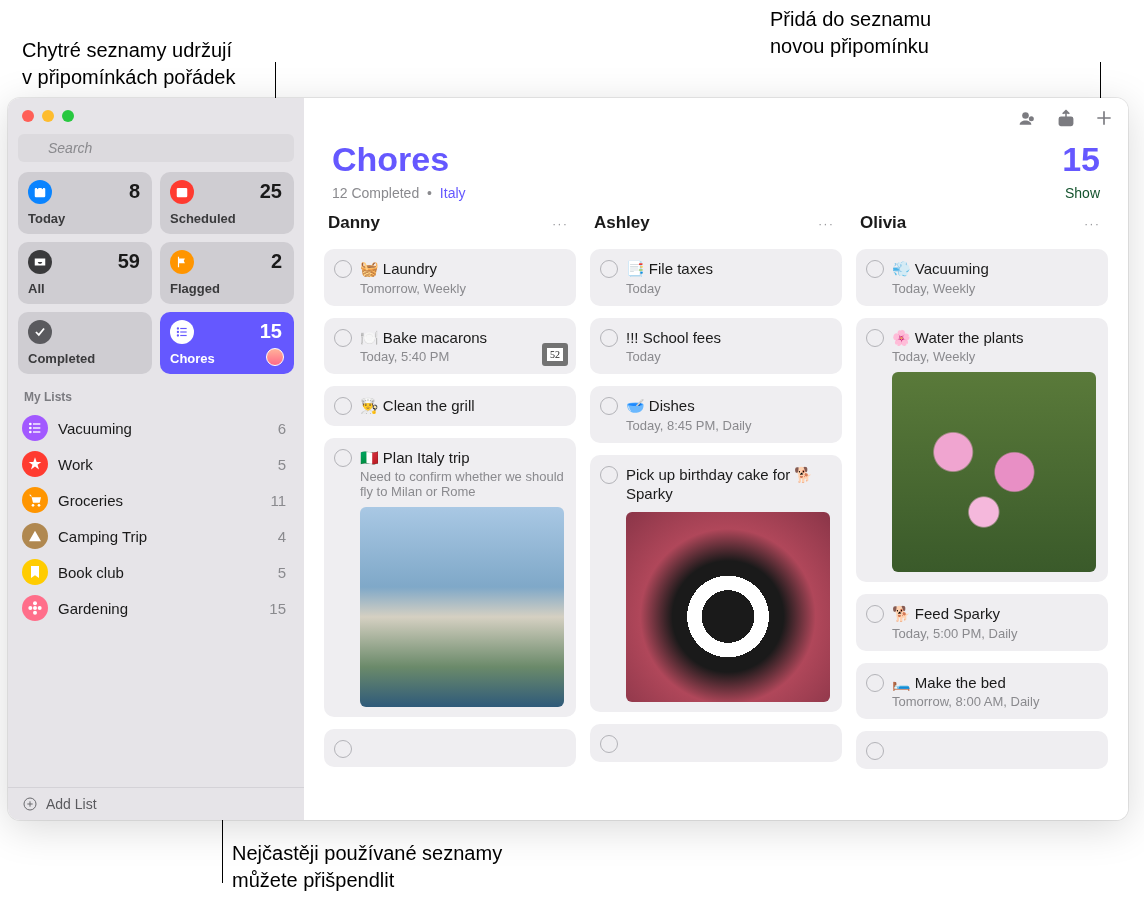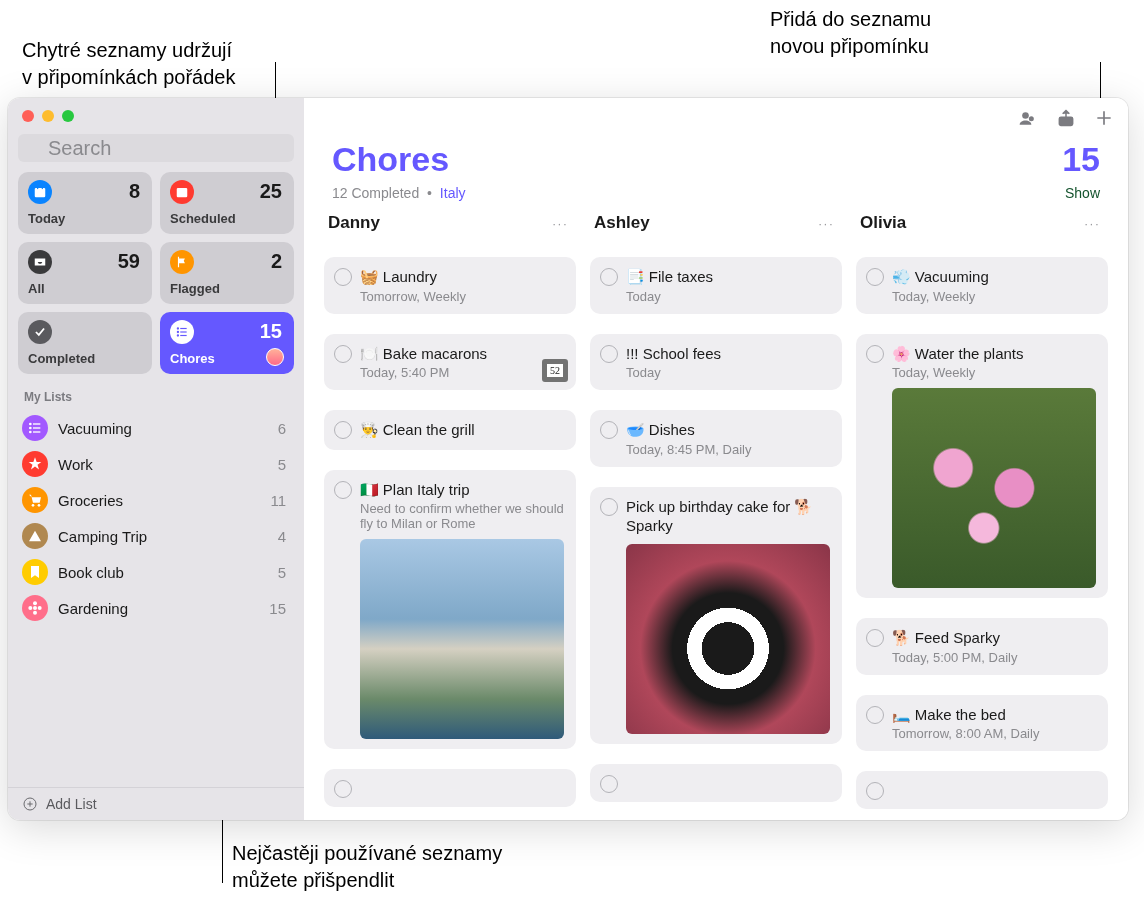"Search" .search { font-size: 20px -> 14px; font-style: none -> italic }
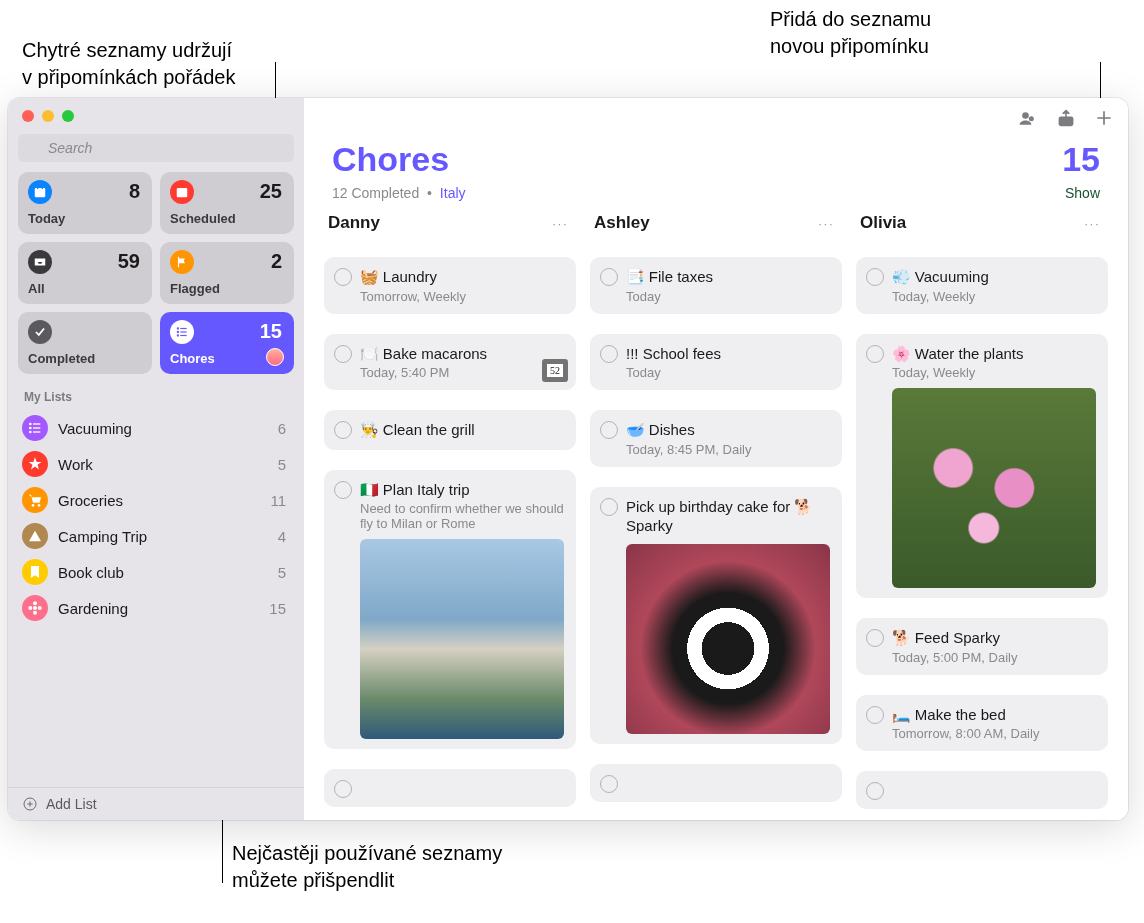"Danny" .col { gap: 20px -> 12px }
